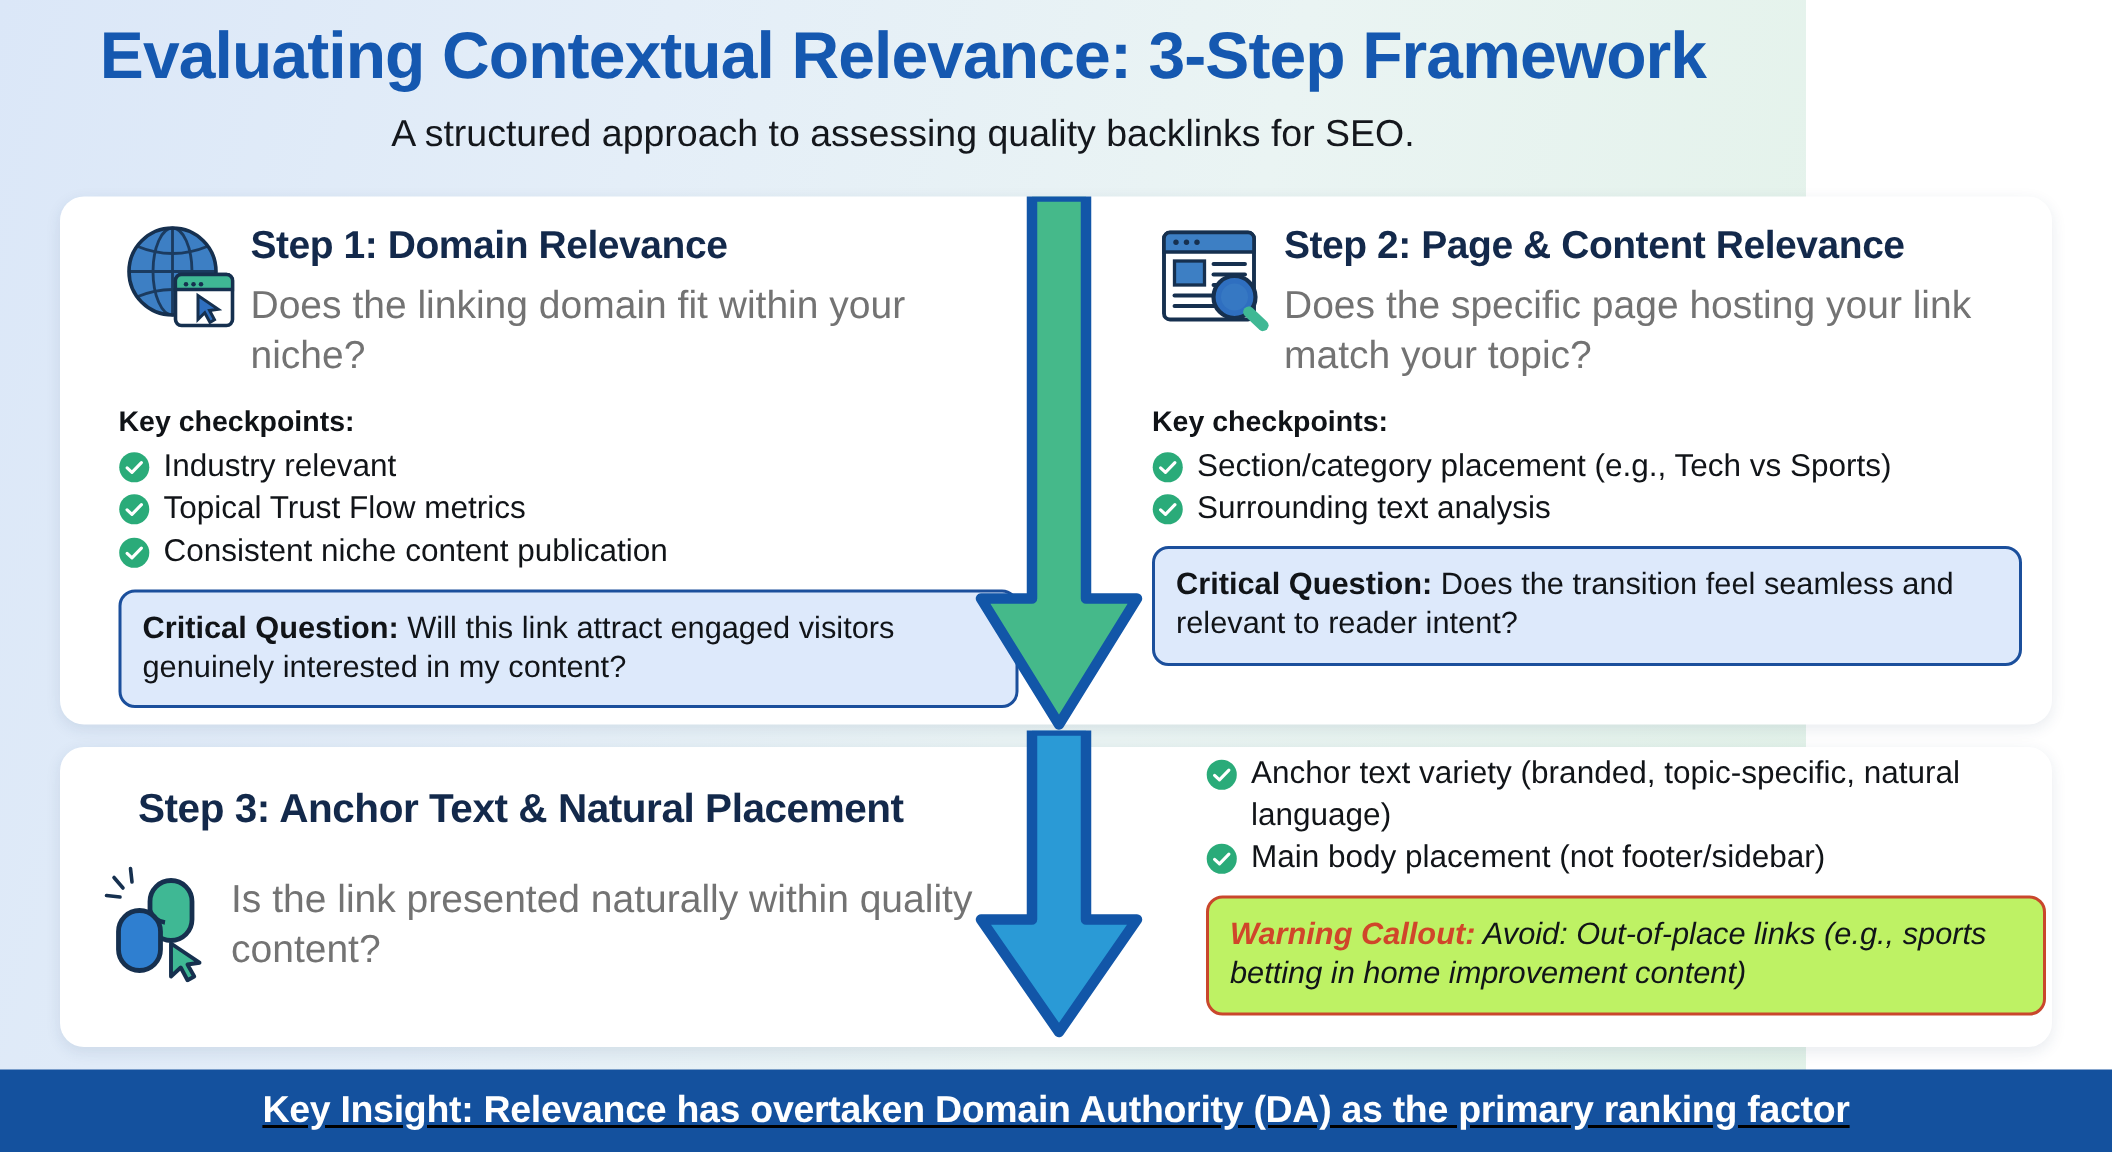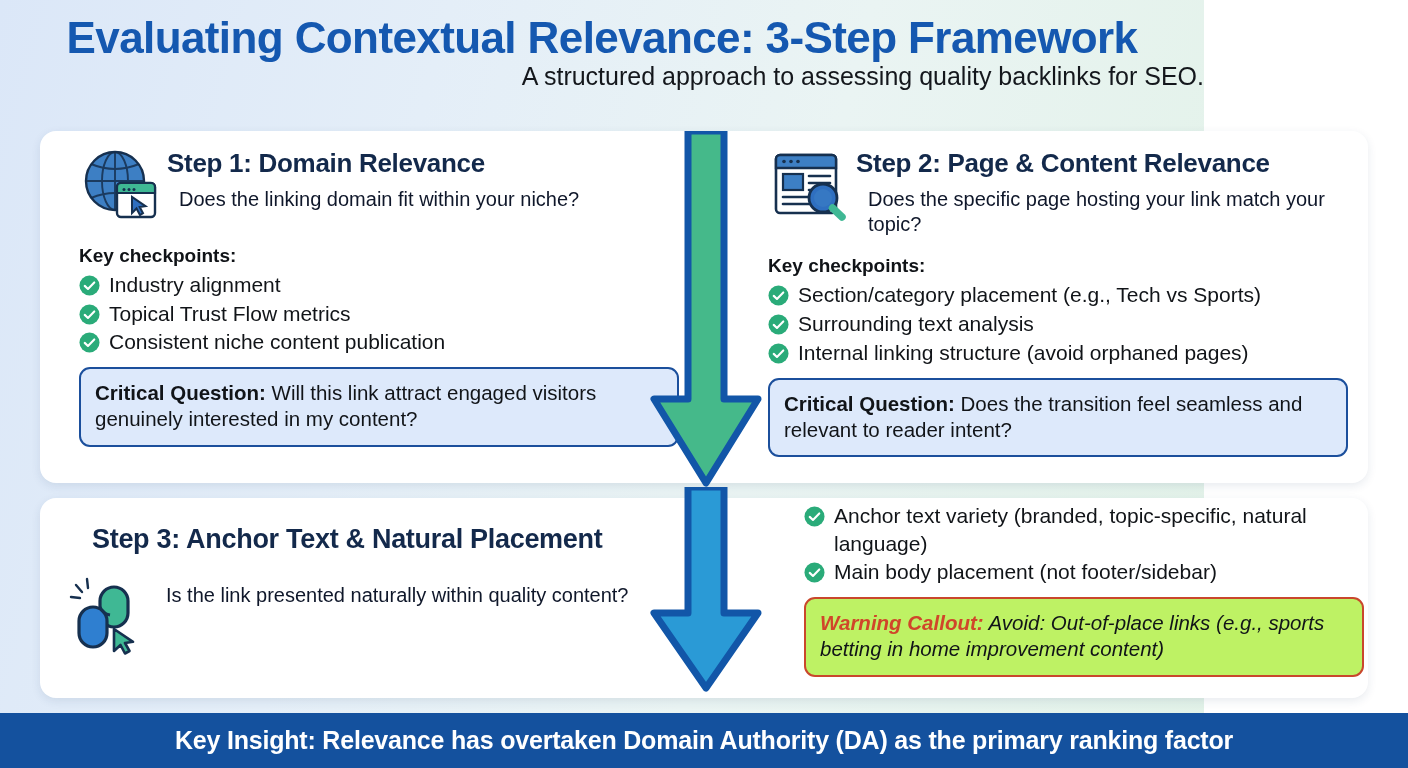"A structured approach to assessing" .subtitle { margin-top: 0 -> 13px; text-align: right -> none }
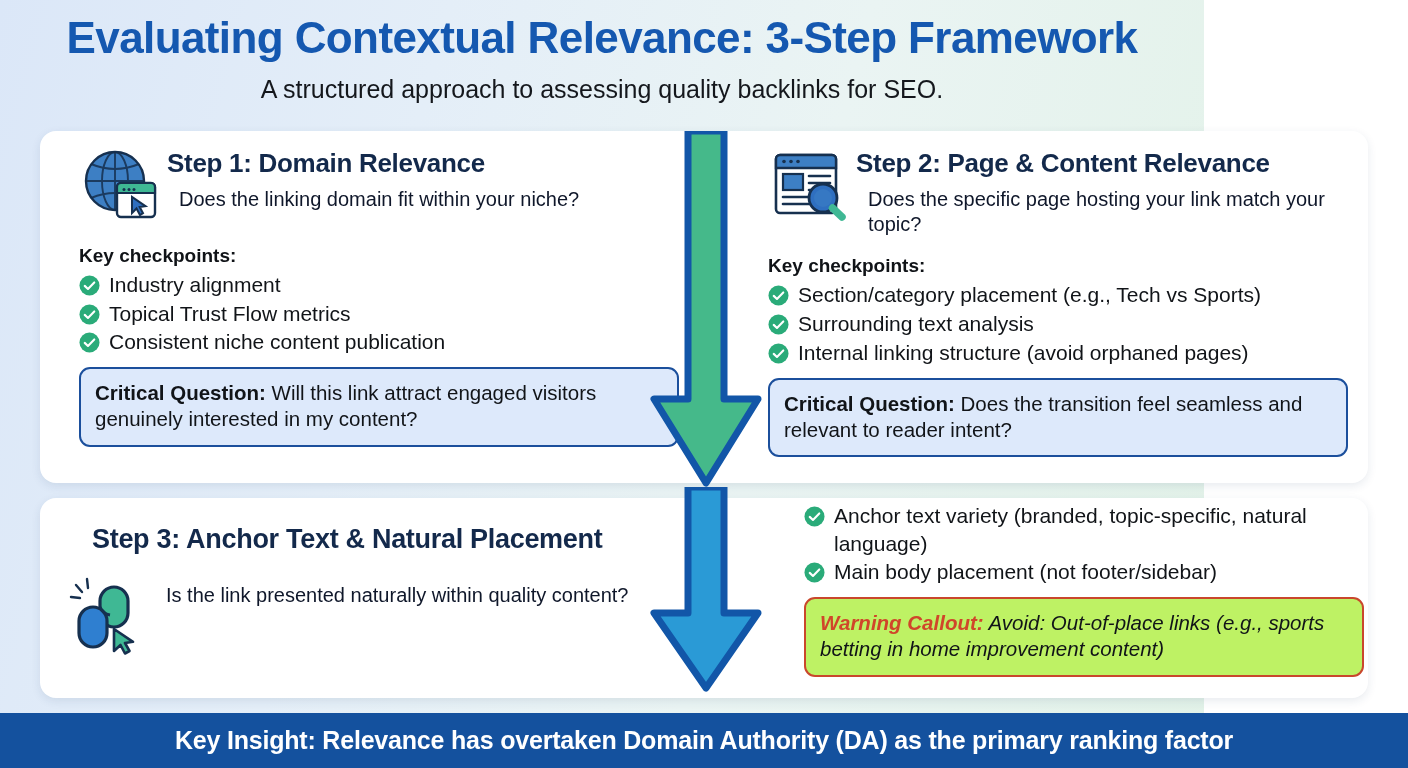"Does the linking domain fit" .step-question { color: #0f172a -> #737373; font-size: 20px -> 26px; margin-left: 12px -> none }
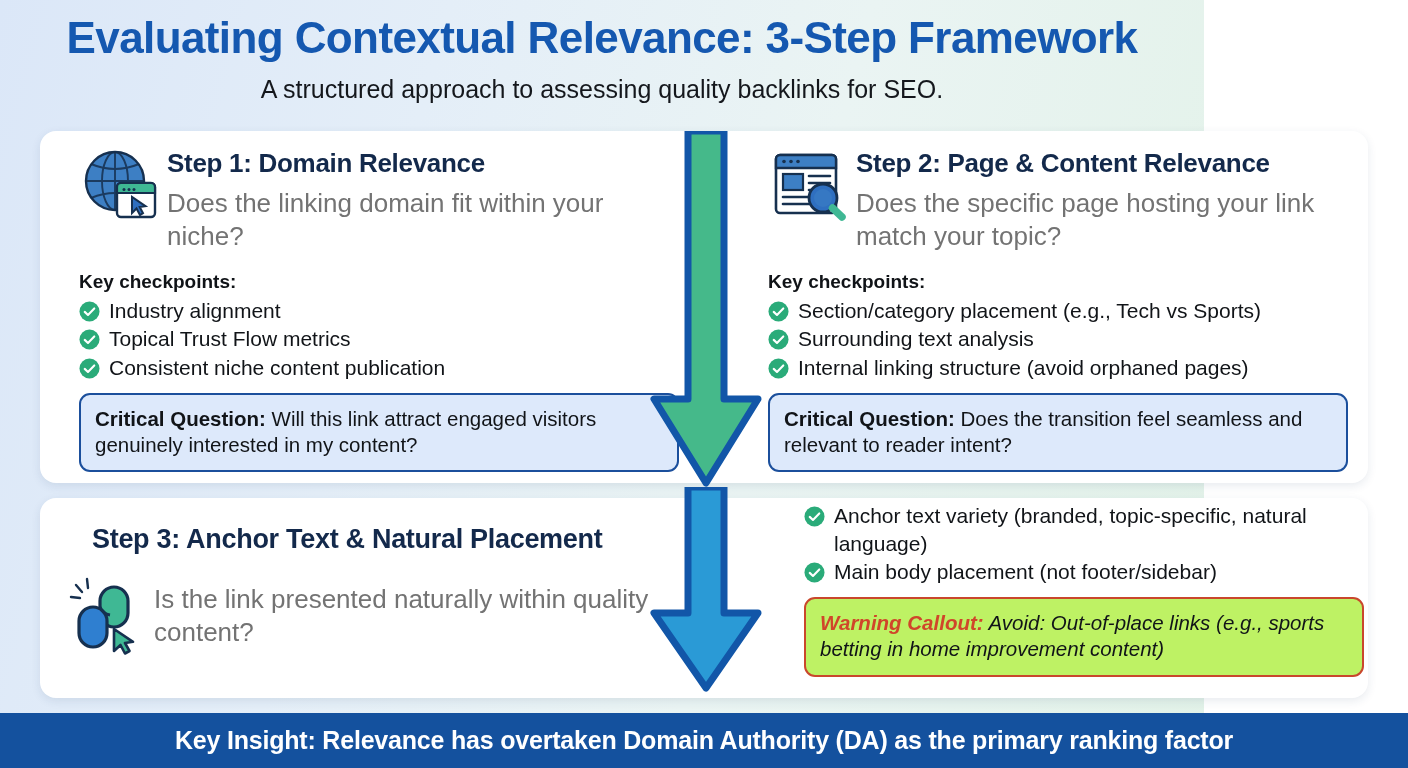"Industry alignment" span.cp-text { text: alignment -> relevant }
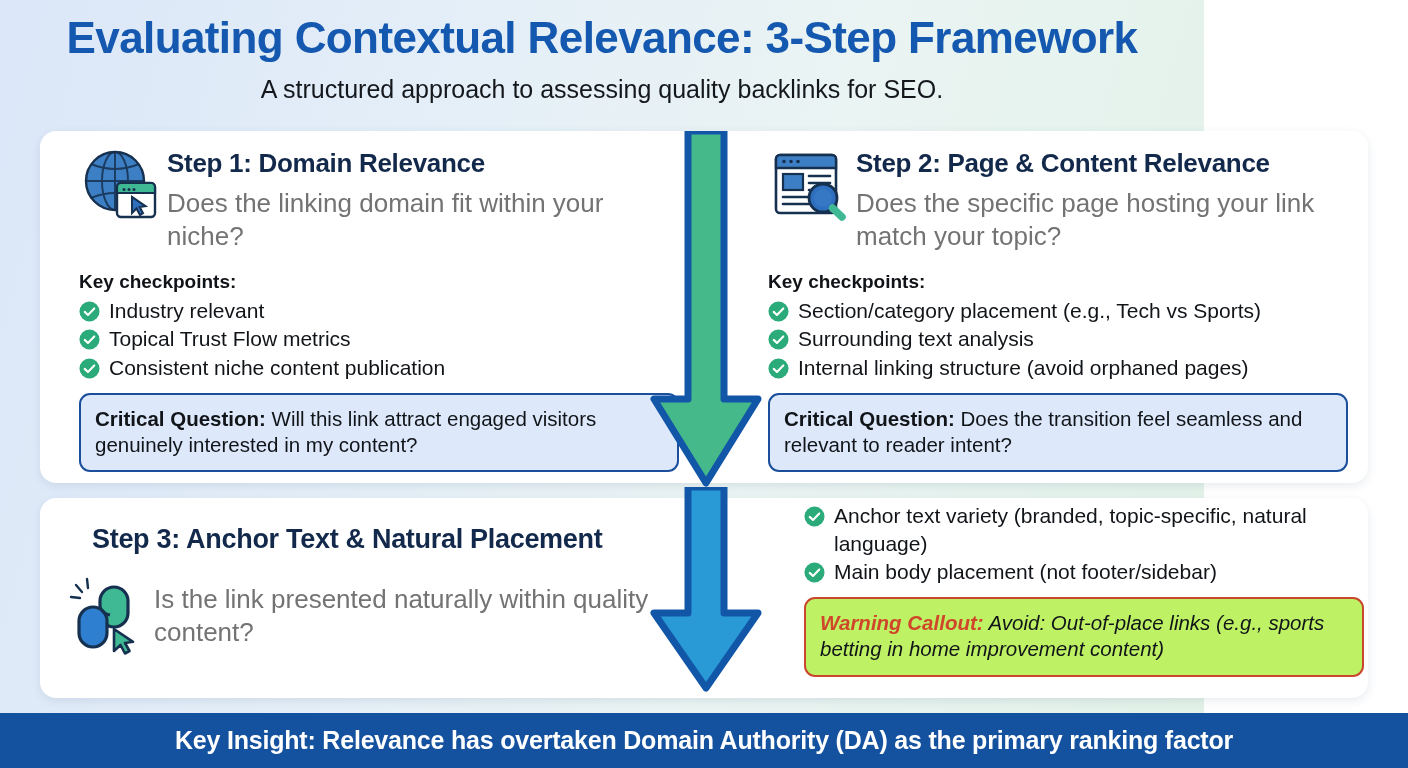"Internal linking structure (avoid" div.cp-item { html: <div> <span> <svg> <circle></circle> <path></path> </svg> </span> <span>Internal linking structure (avoid orphaned pages)</span> </div> -> none }
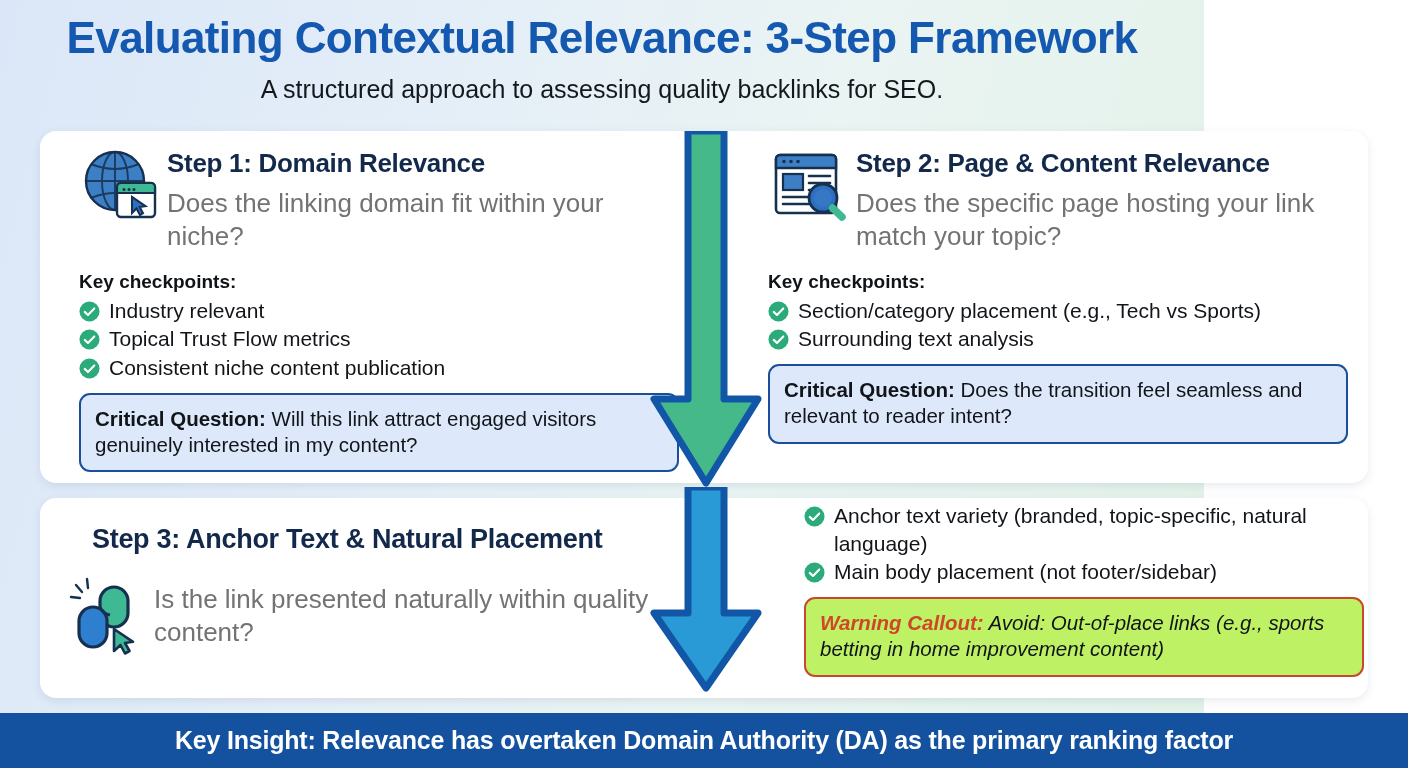"Key Insight: Relevance has overtaken" #footer { text-decoration: none -> underline }
